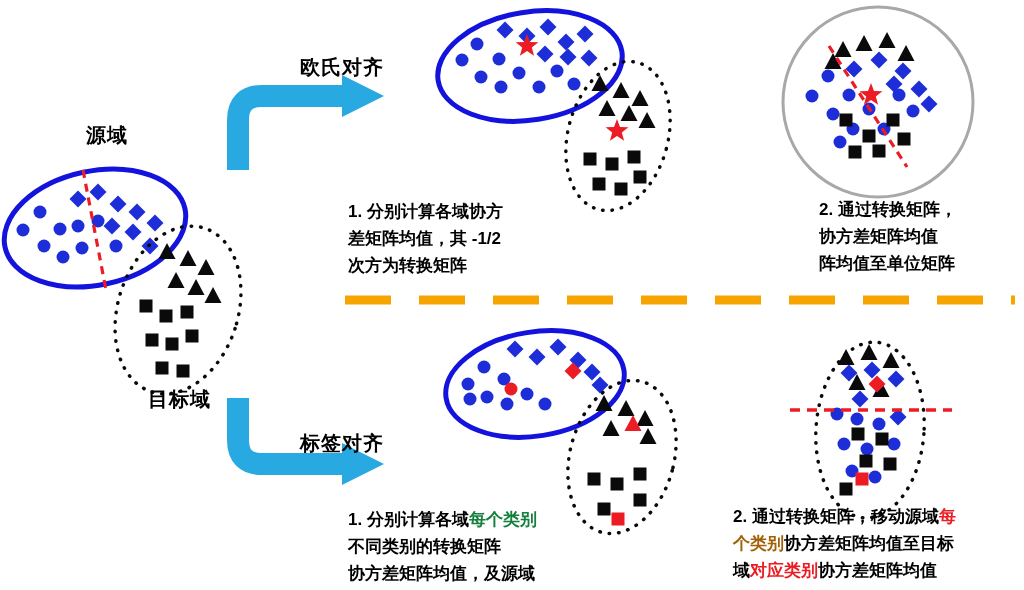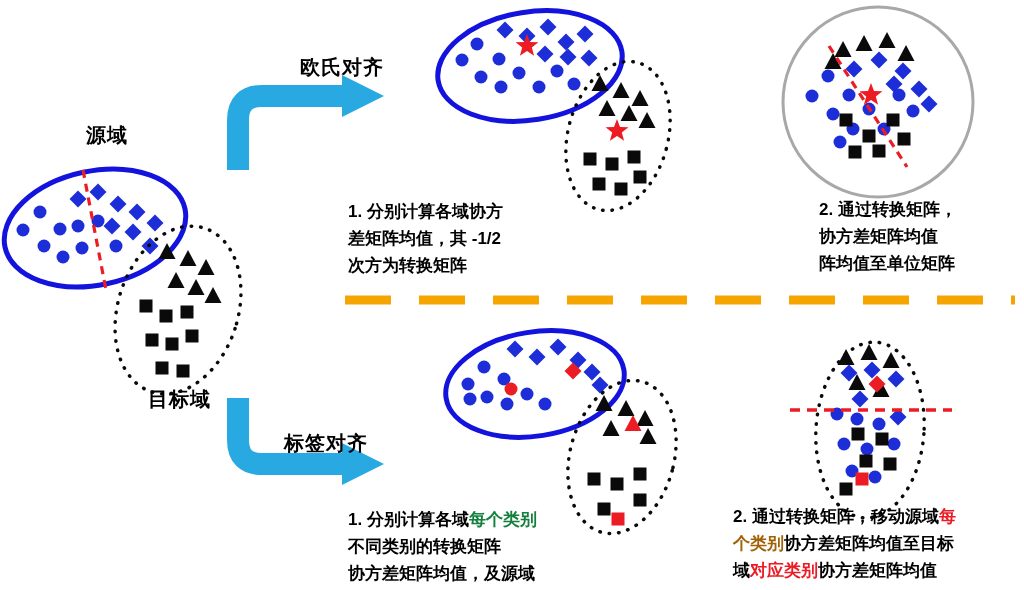"标签对齐" div.dlabel { left: 236px -> 252px }
